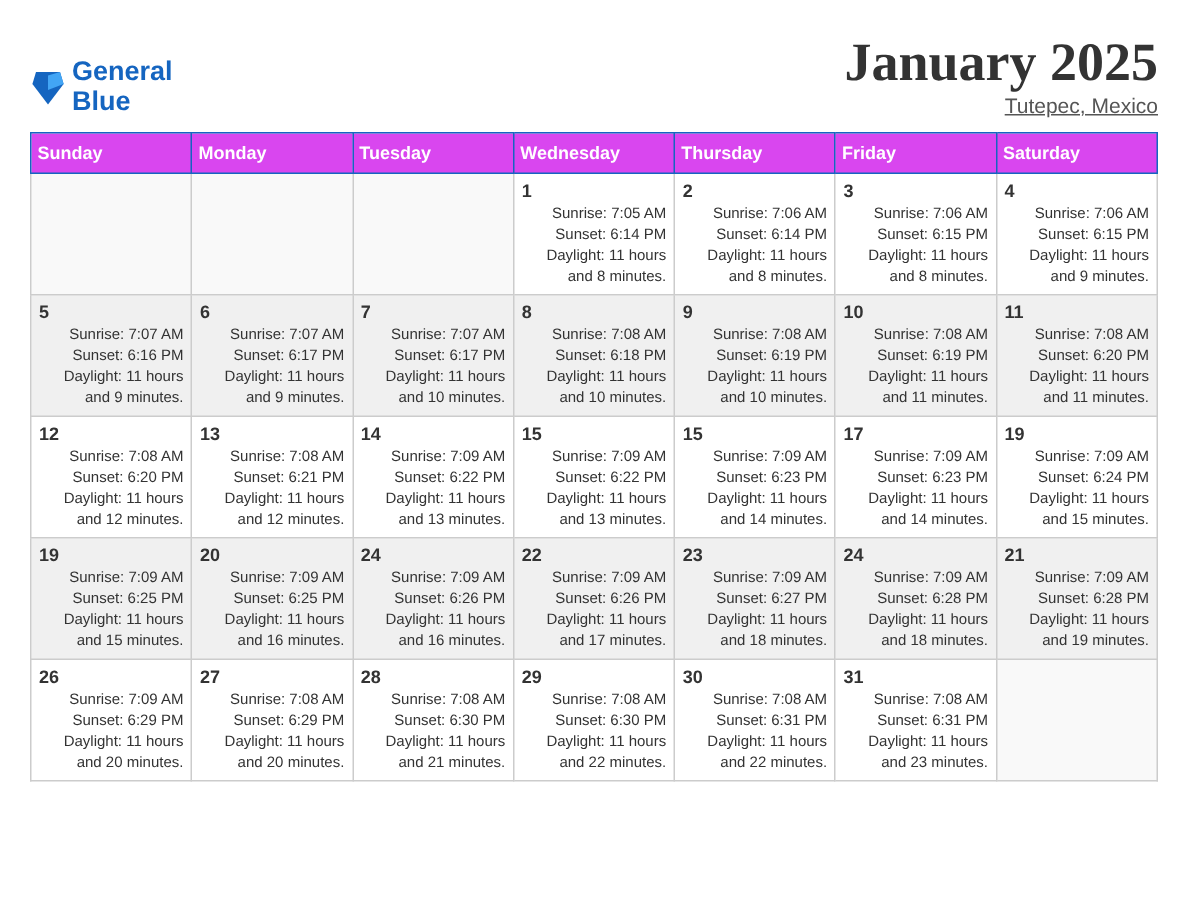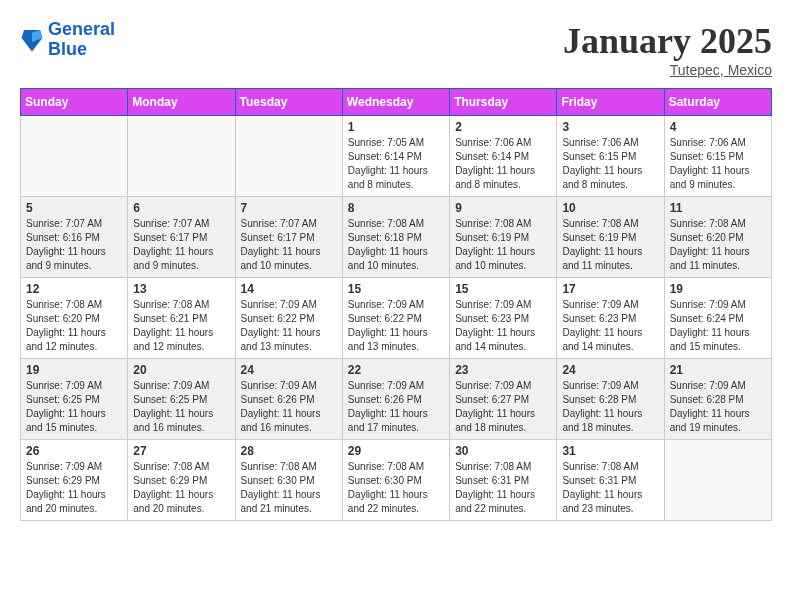"General" .header { align-items: flex-start -> flex-end }
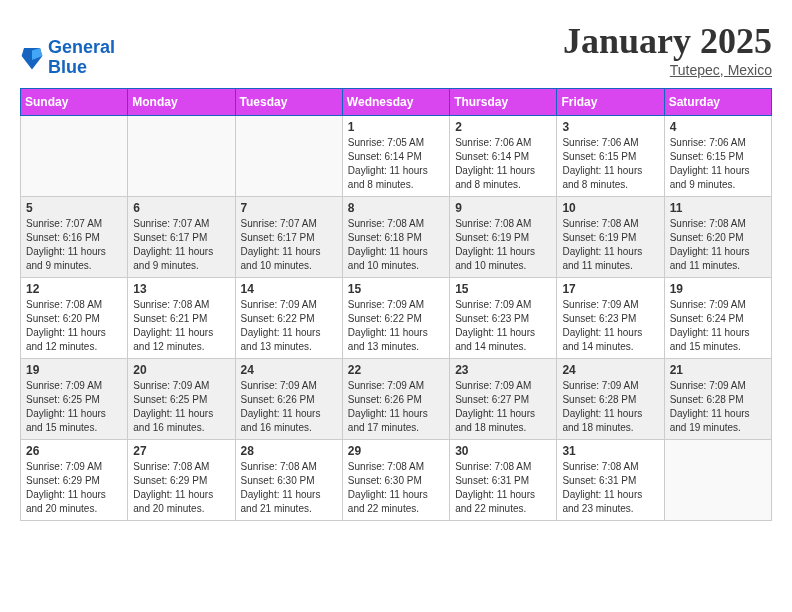"Sunrise: 7:05 AM" .day-info { text-align: none -> right }
